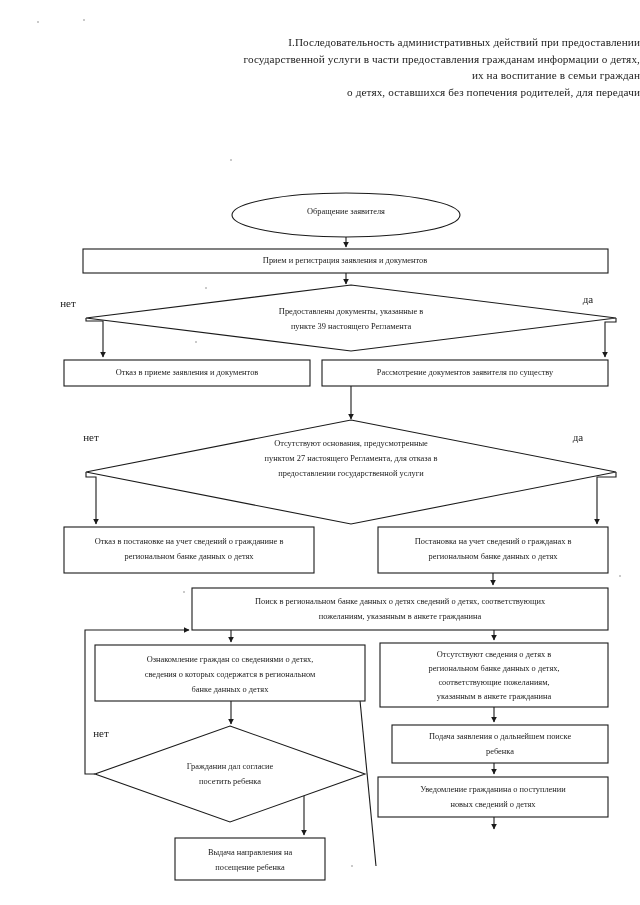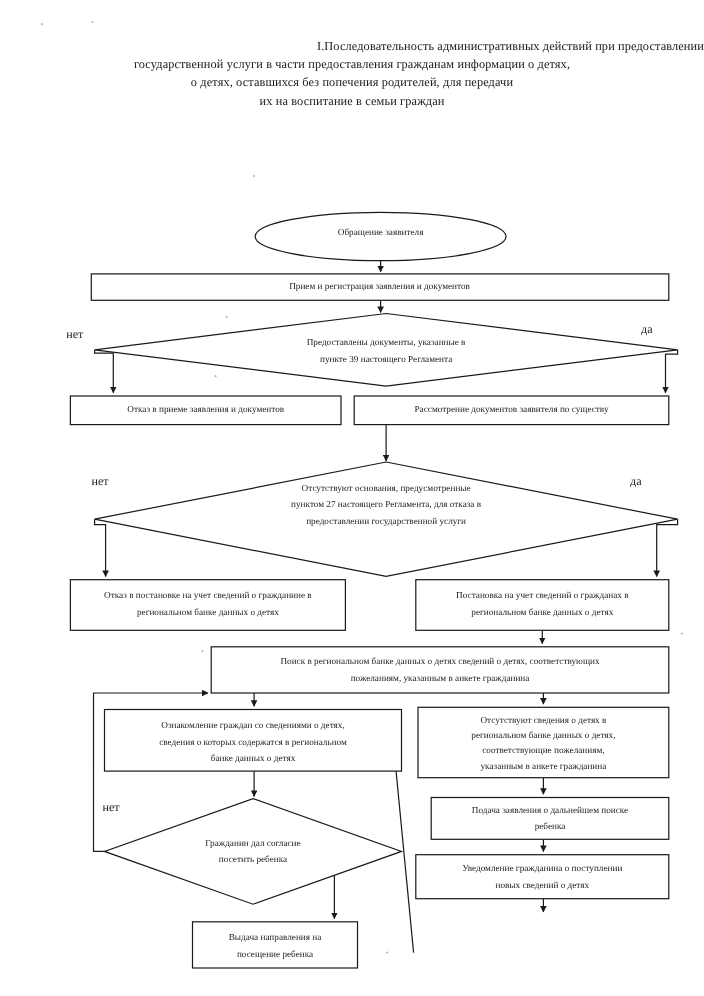"государственной услуги в части" .title-line { text-align: none -> right }
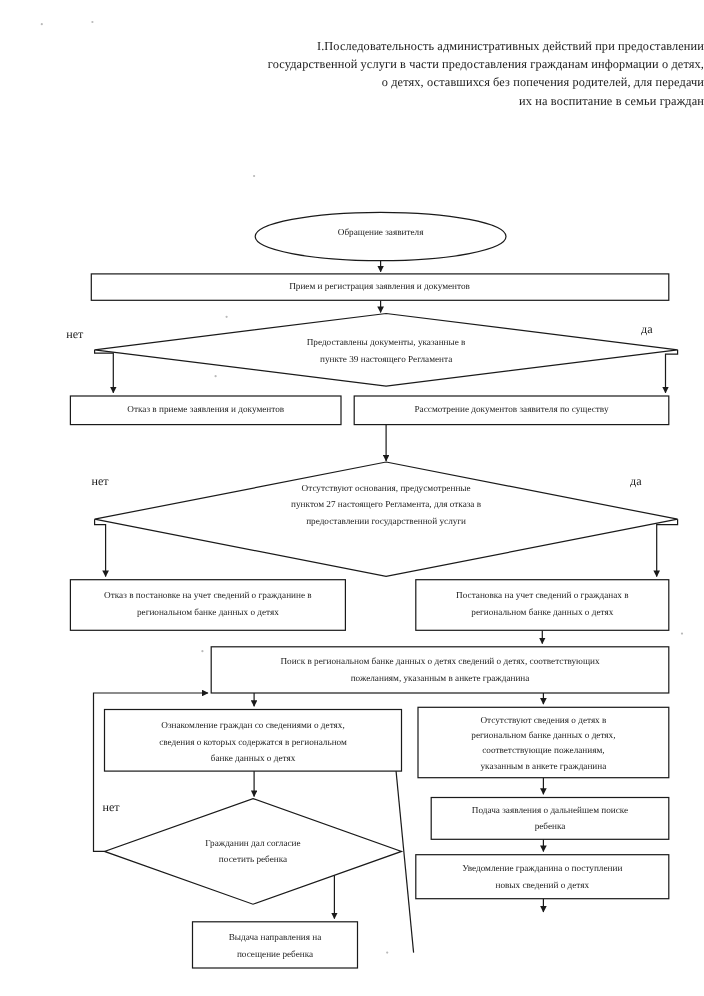"о детях, оставшихся без попечения" div.title-line { order: before "их на воспитание в семьи" -> after "их на воспитание в семьи" }
